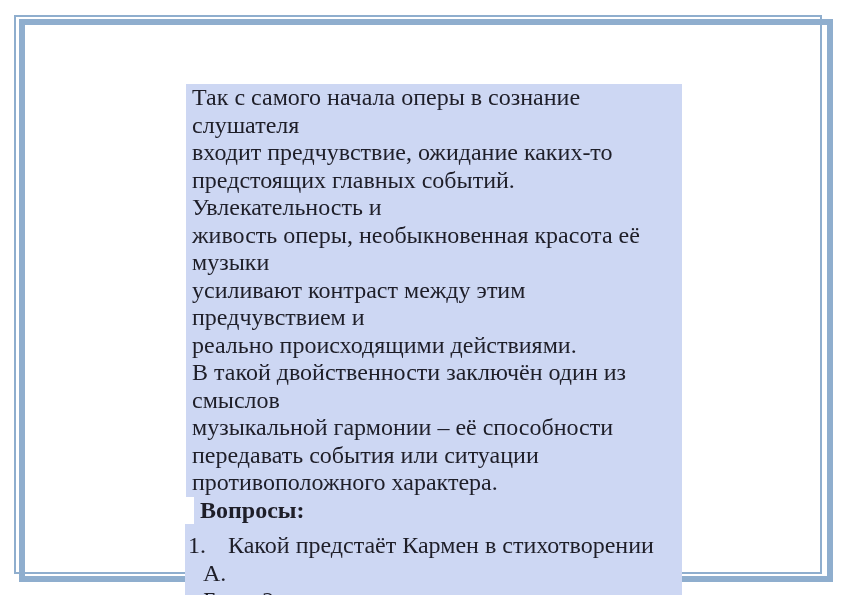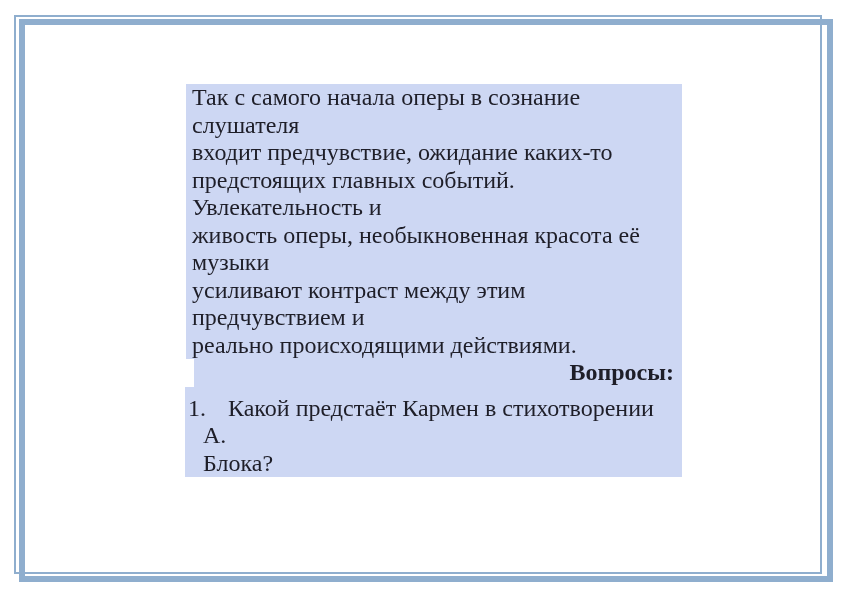"В такой двойственности заключён один" div.para { html: none -> <div>В такой двойственности заключён один из смыслов музыкальной гармонии – её способности передавать события или ситуации противоположного характера.</div> }
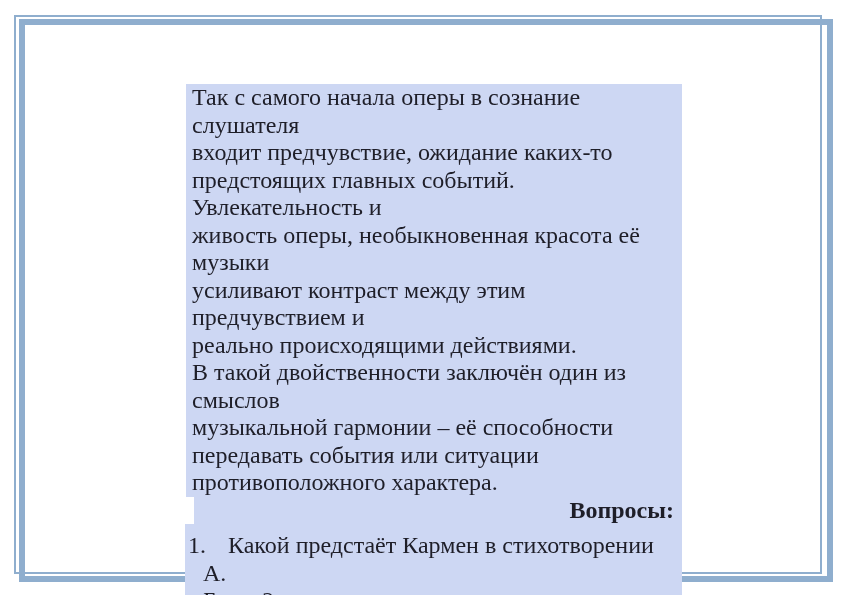"Вопросы:" .heading { text-align: right -> none }
